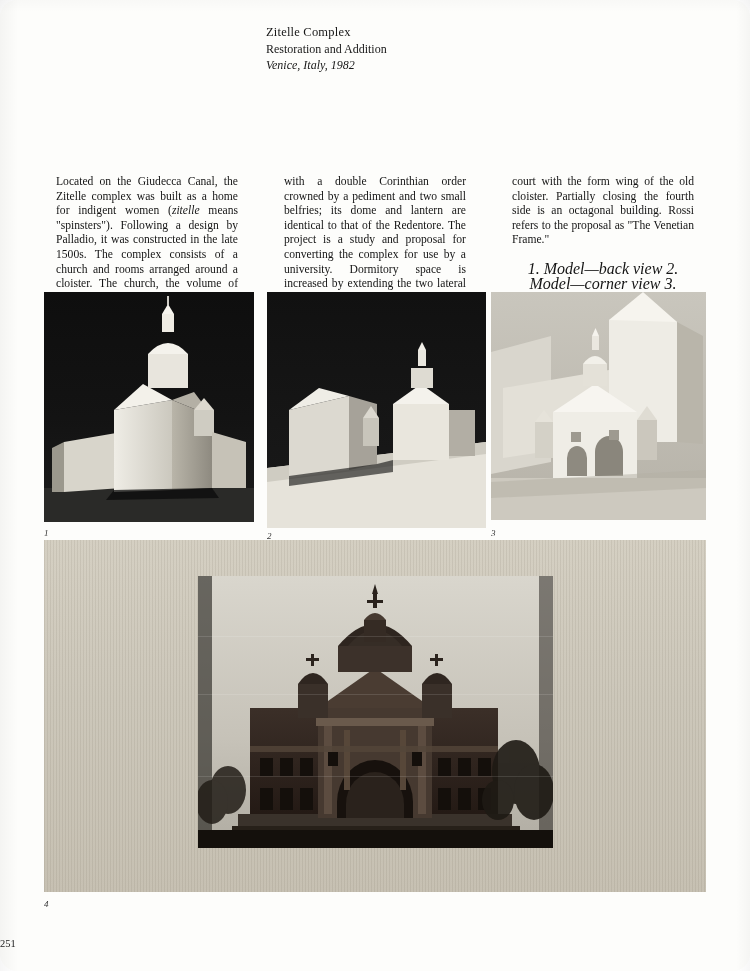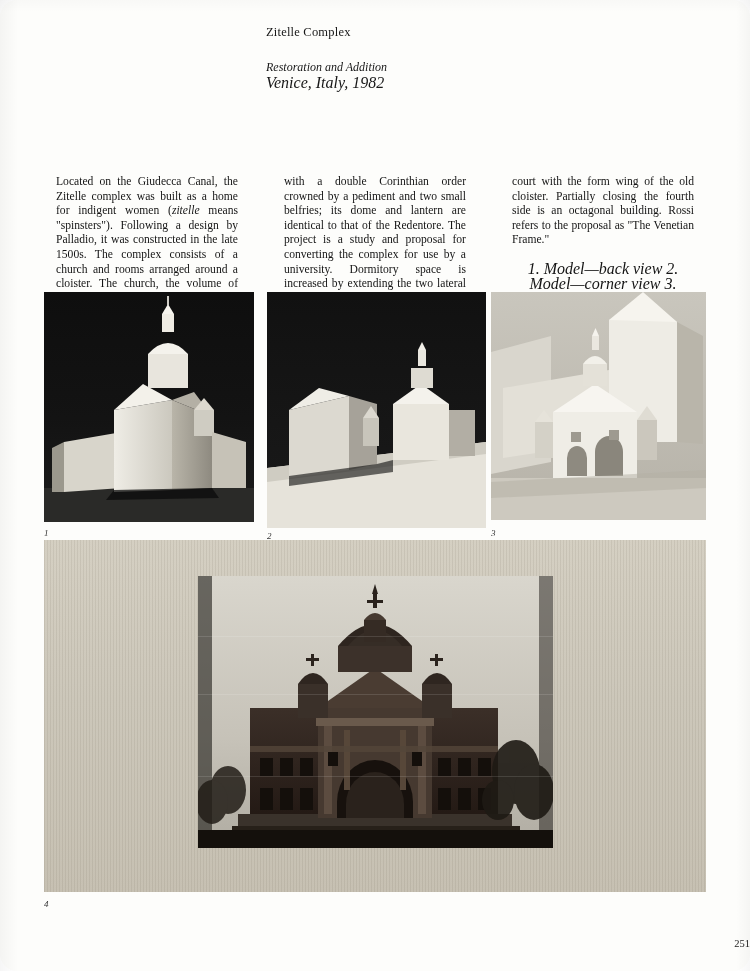"Restoration and Addition" .heading .subtitle { font-style: italic -> none; margin-top: 18px -> none }
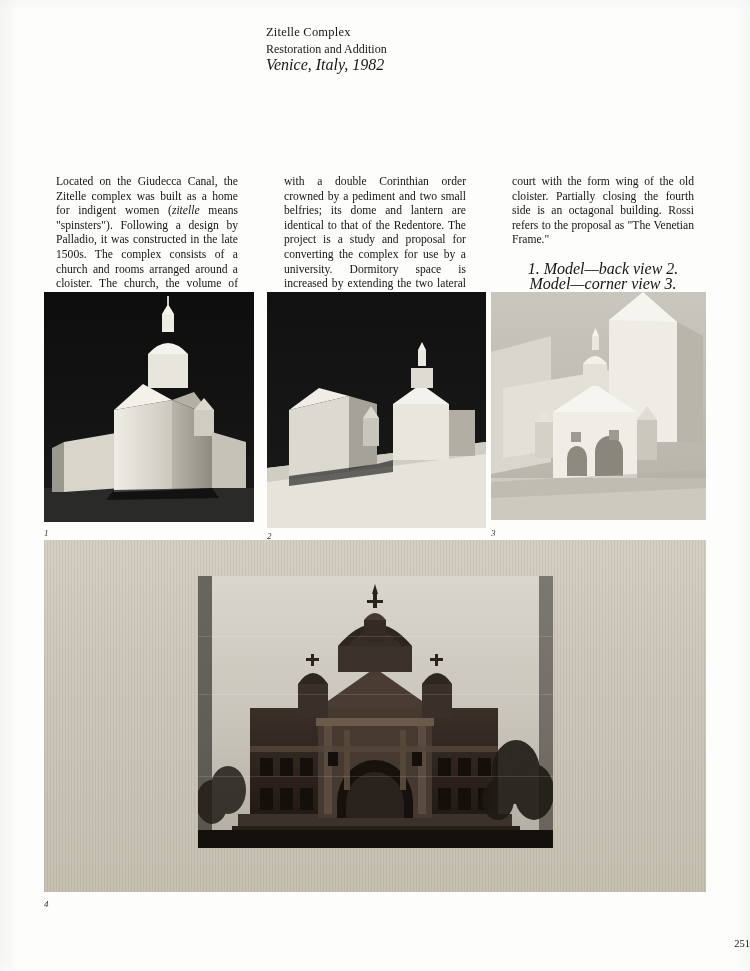"Venice, Italy, 1982" .heading .place { font-size: 16px -> 12px }
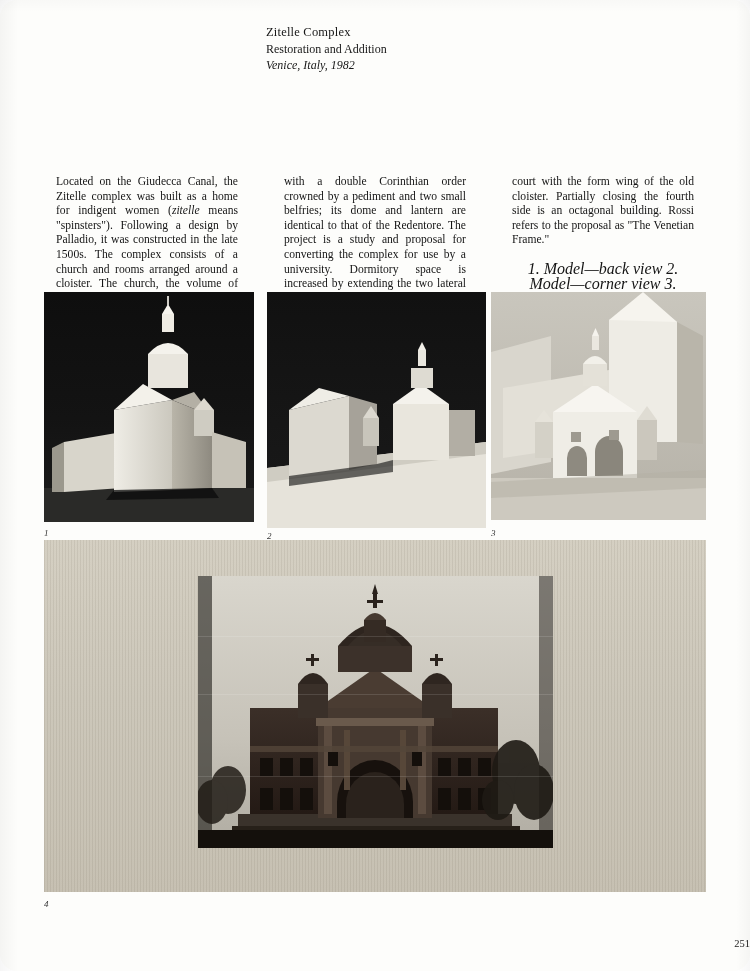"251" .pagenum { text-align: right -> left }
